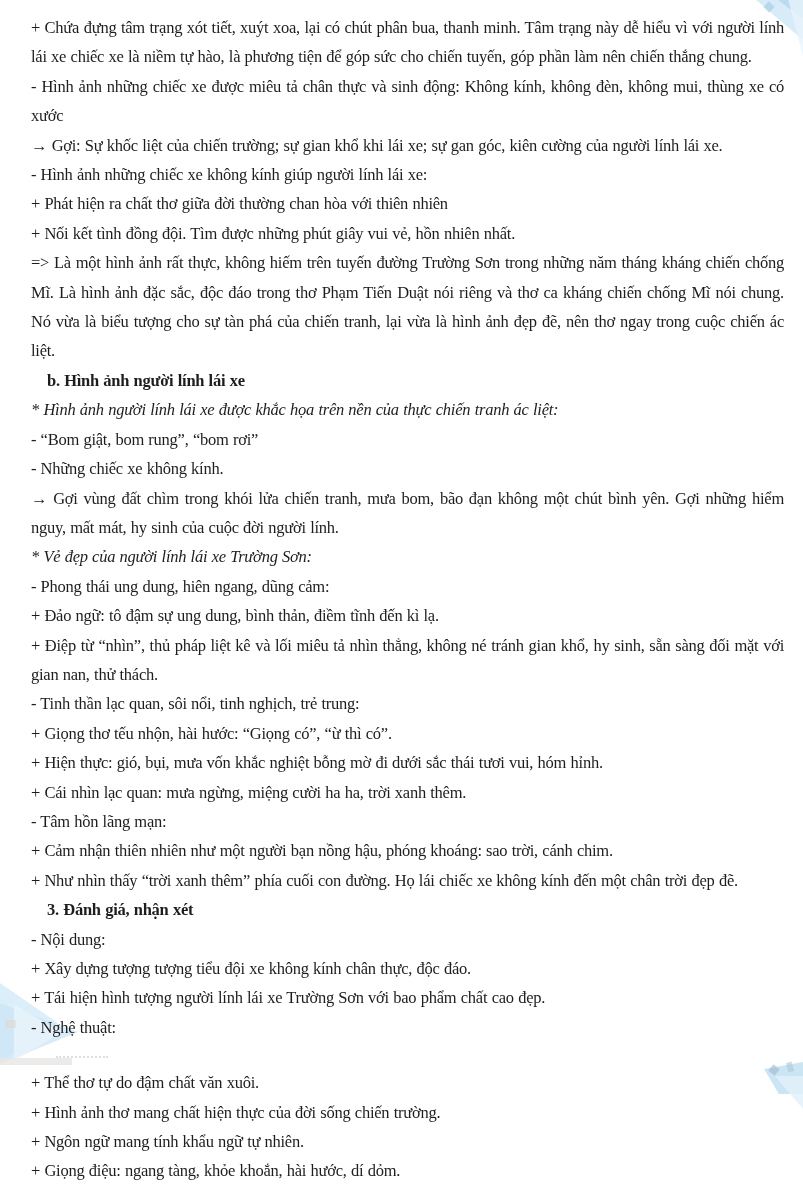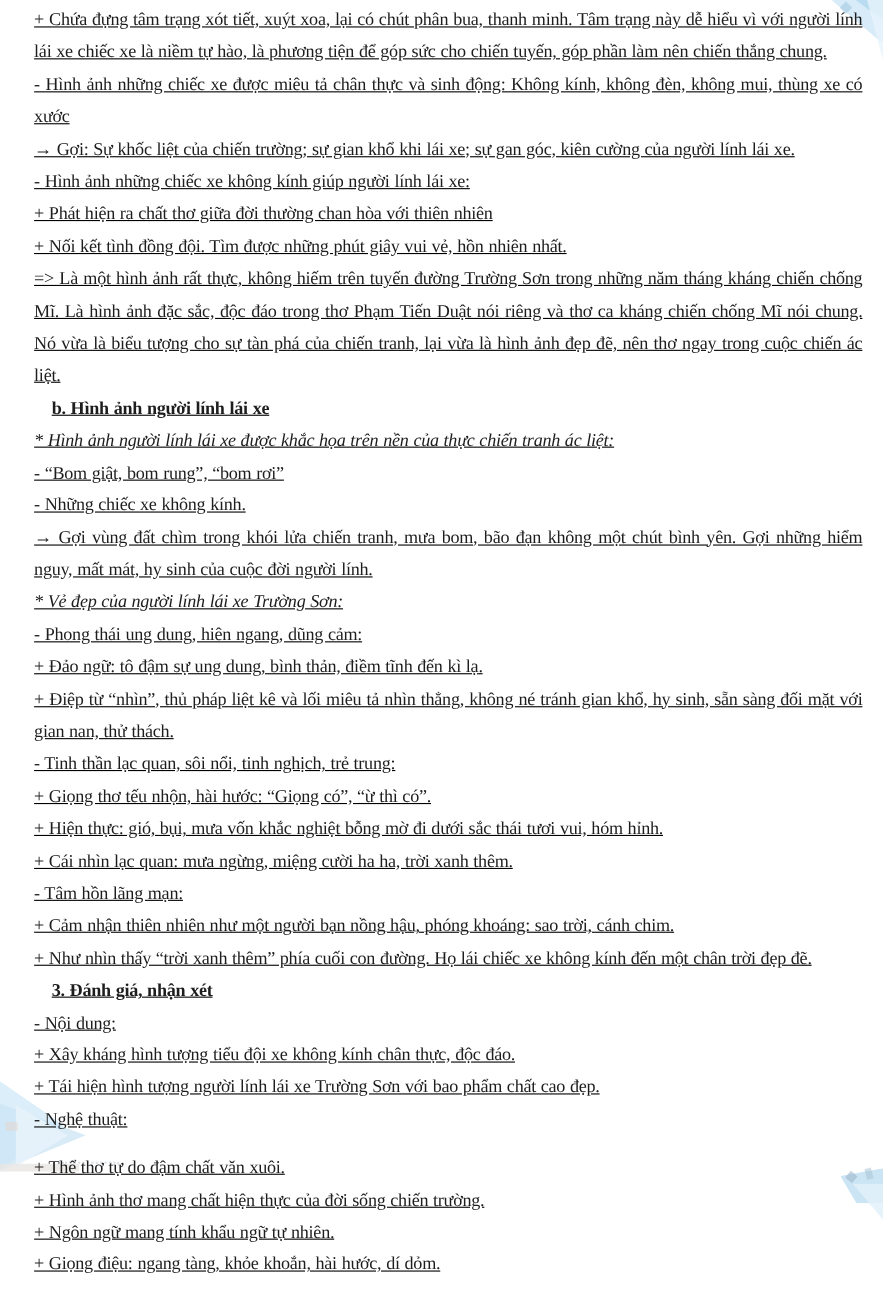"+ Chứa đựng tâm trạng" .content { text-decoration: underline -> none; top: 3px -> 13px }
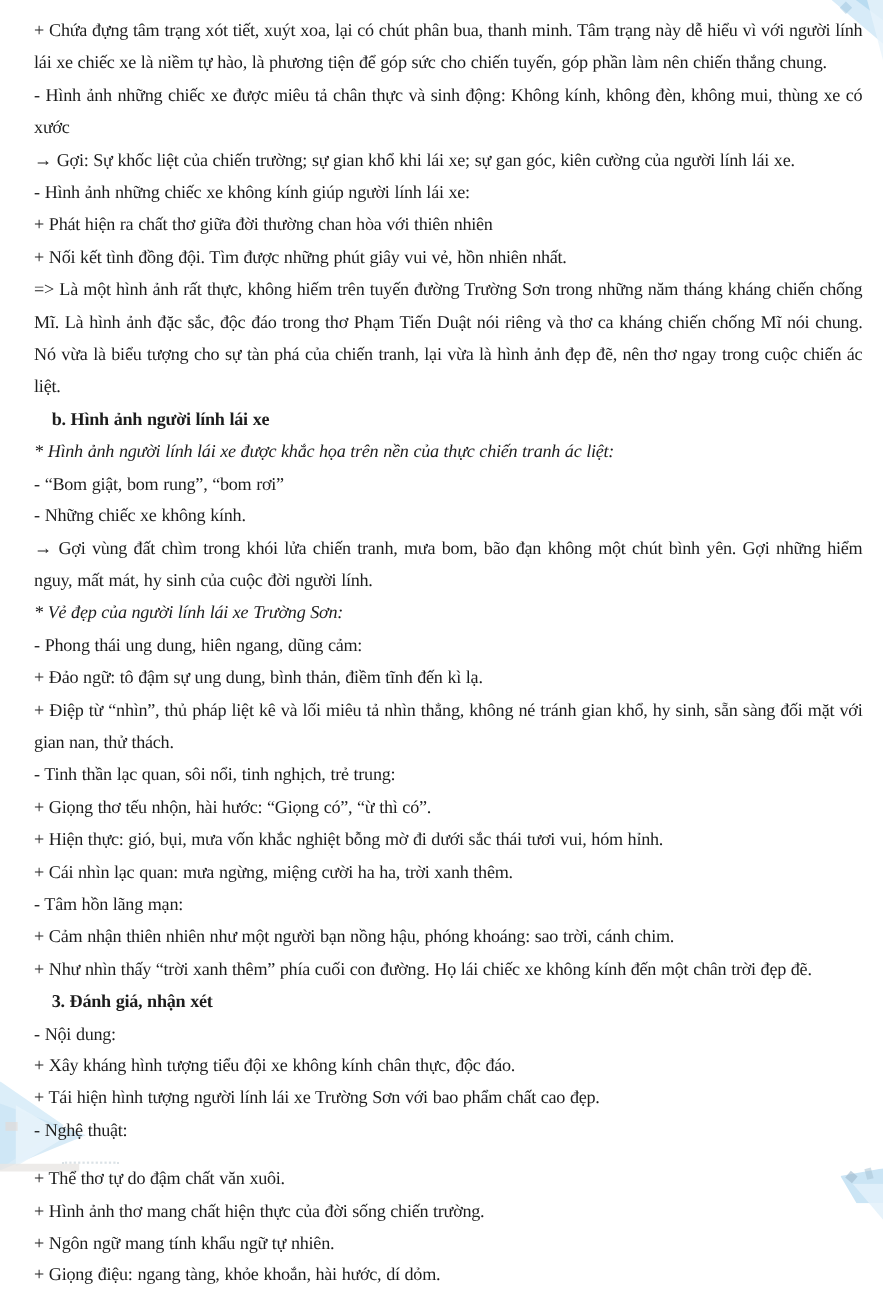"+ Xây kháng hình tượng" p.para { text: kháng hình -> dựng tượng }
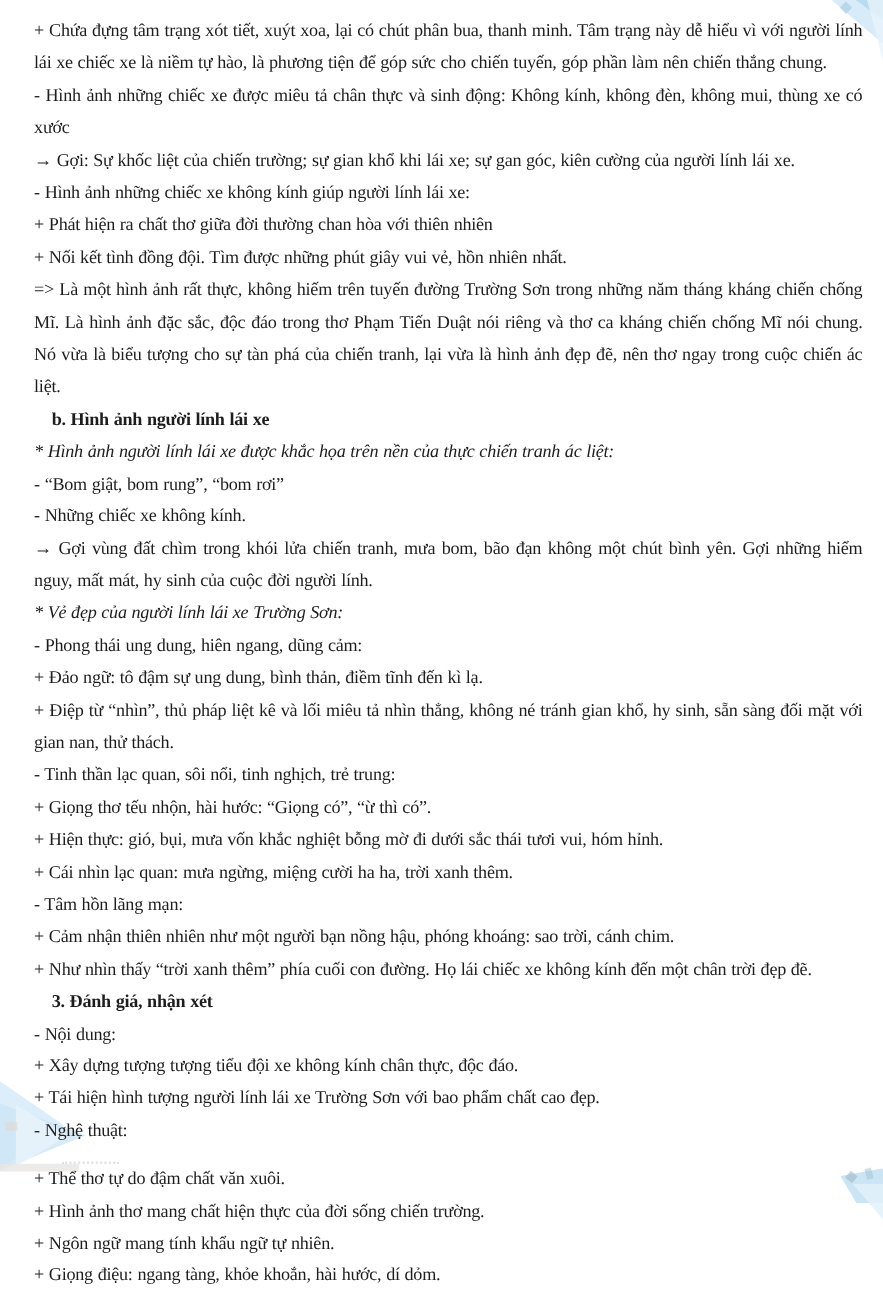"+ Thể thơ tự do" .page-section[data-page-index="1"] { margin-top: 14px -> 26px }
